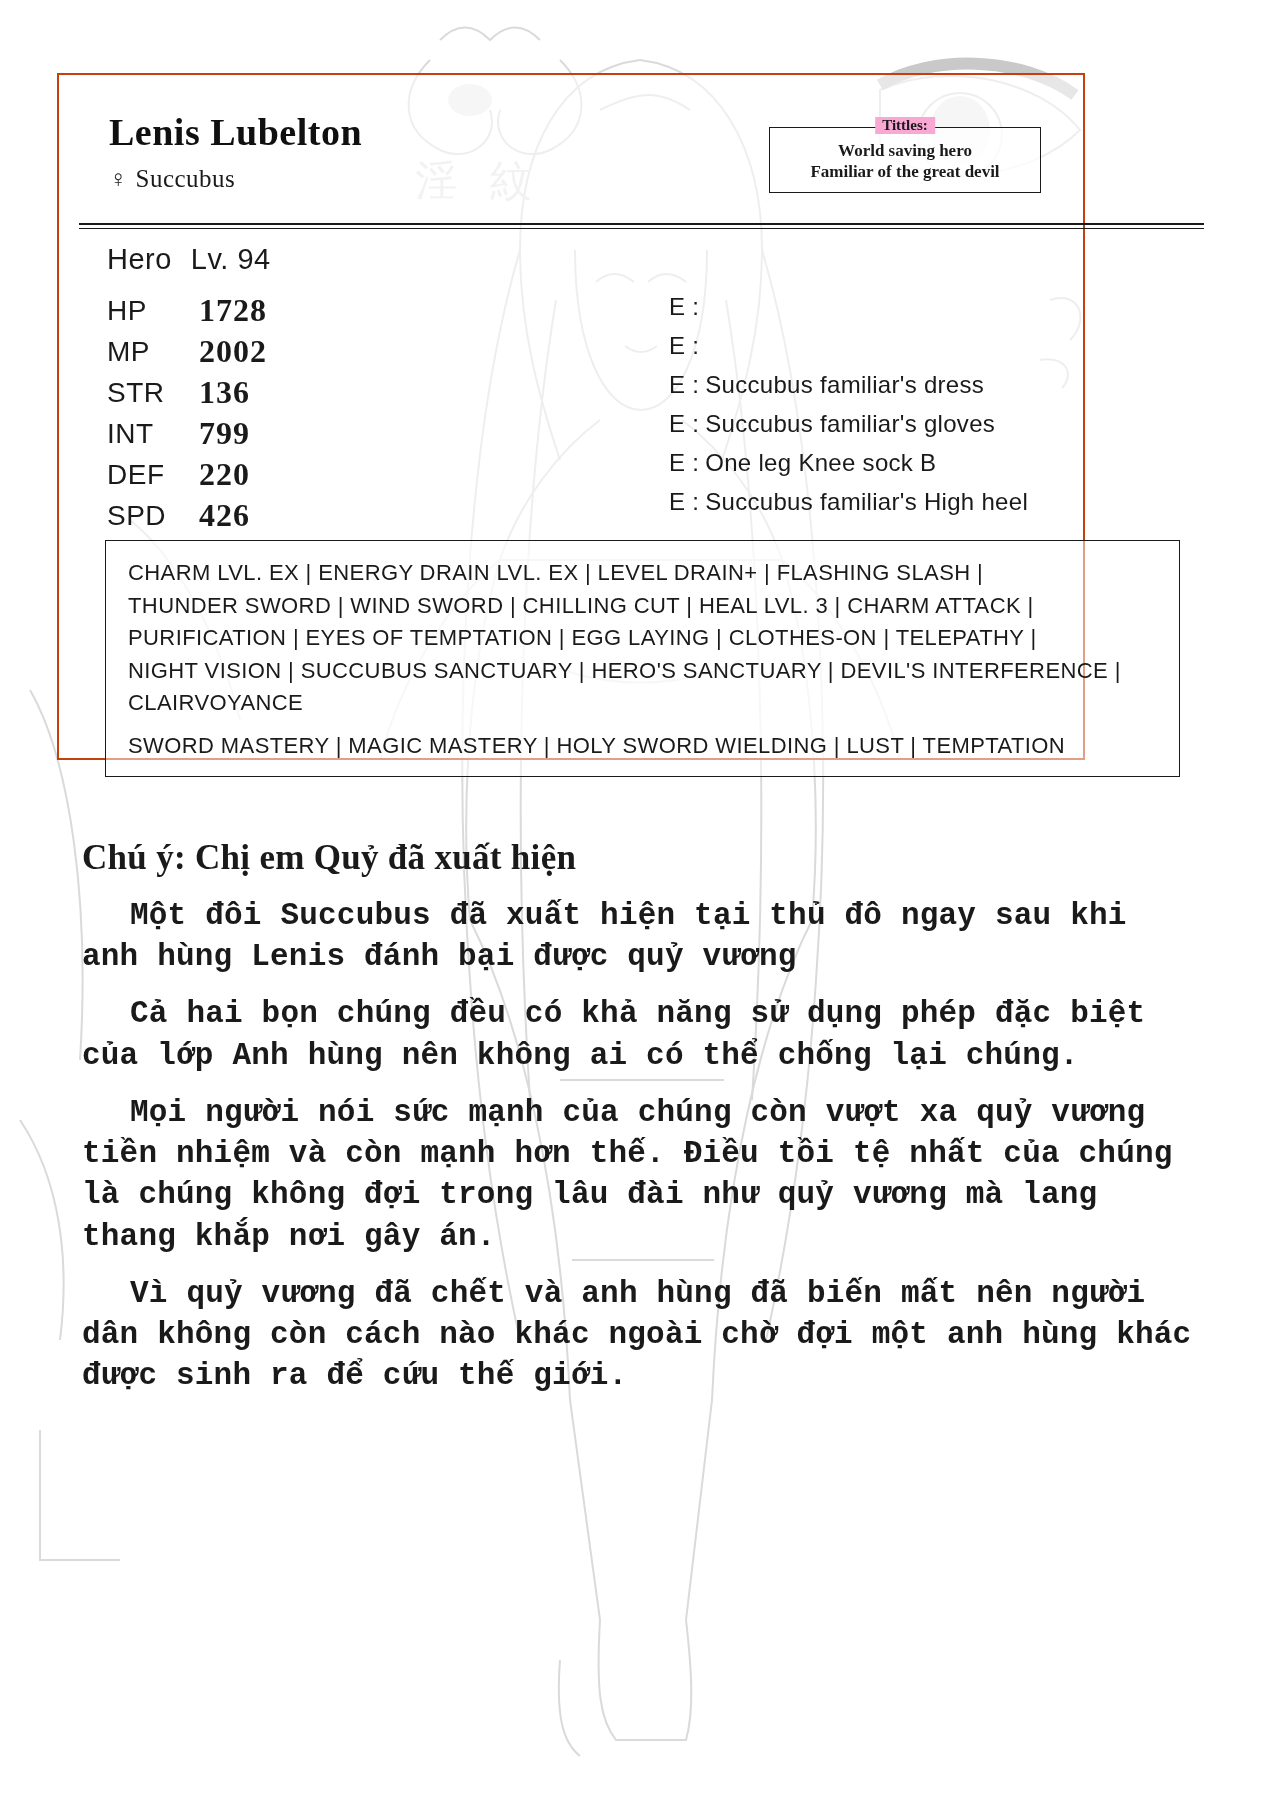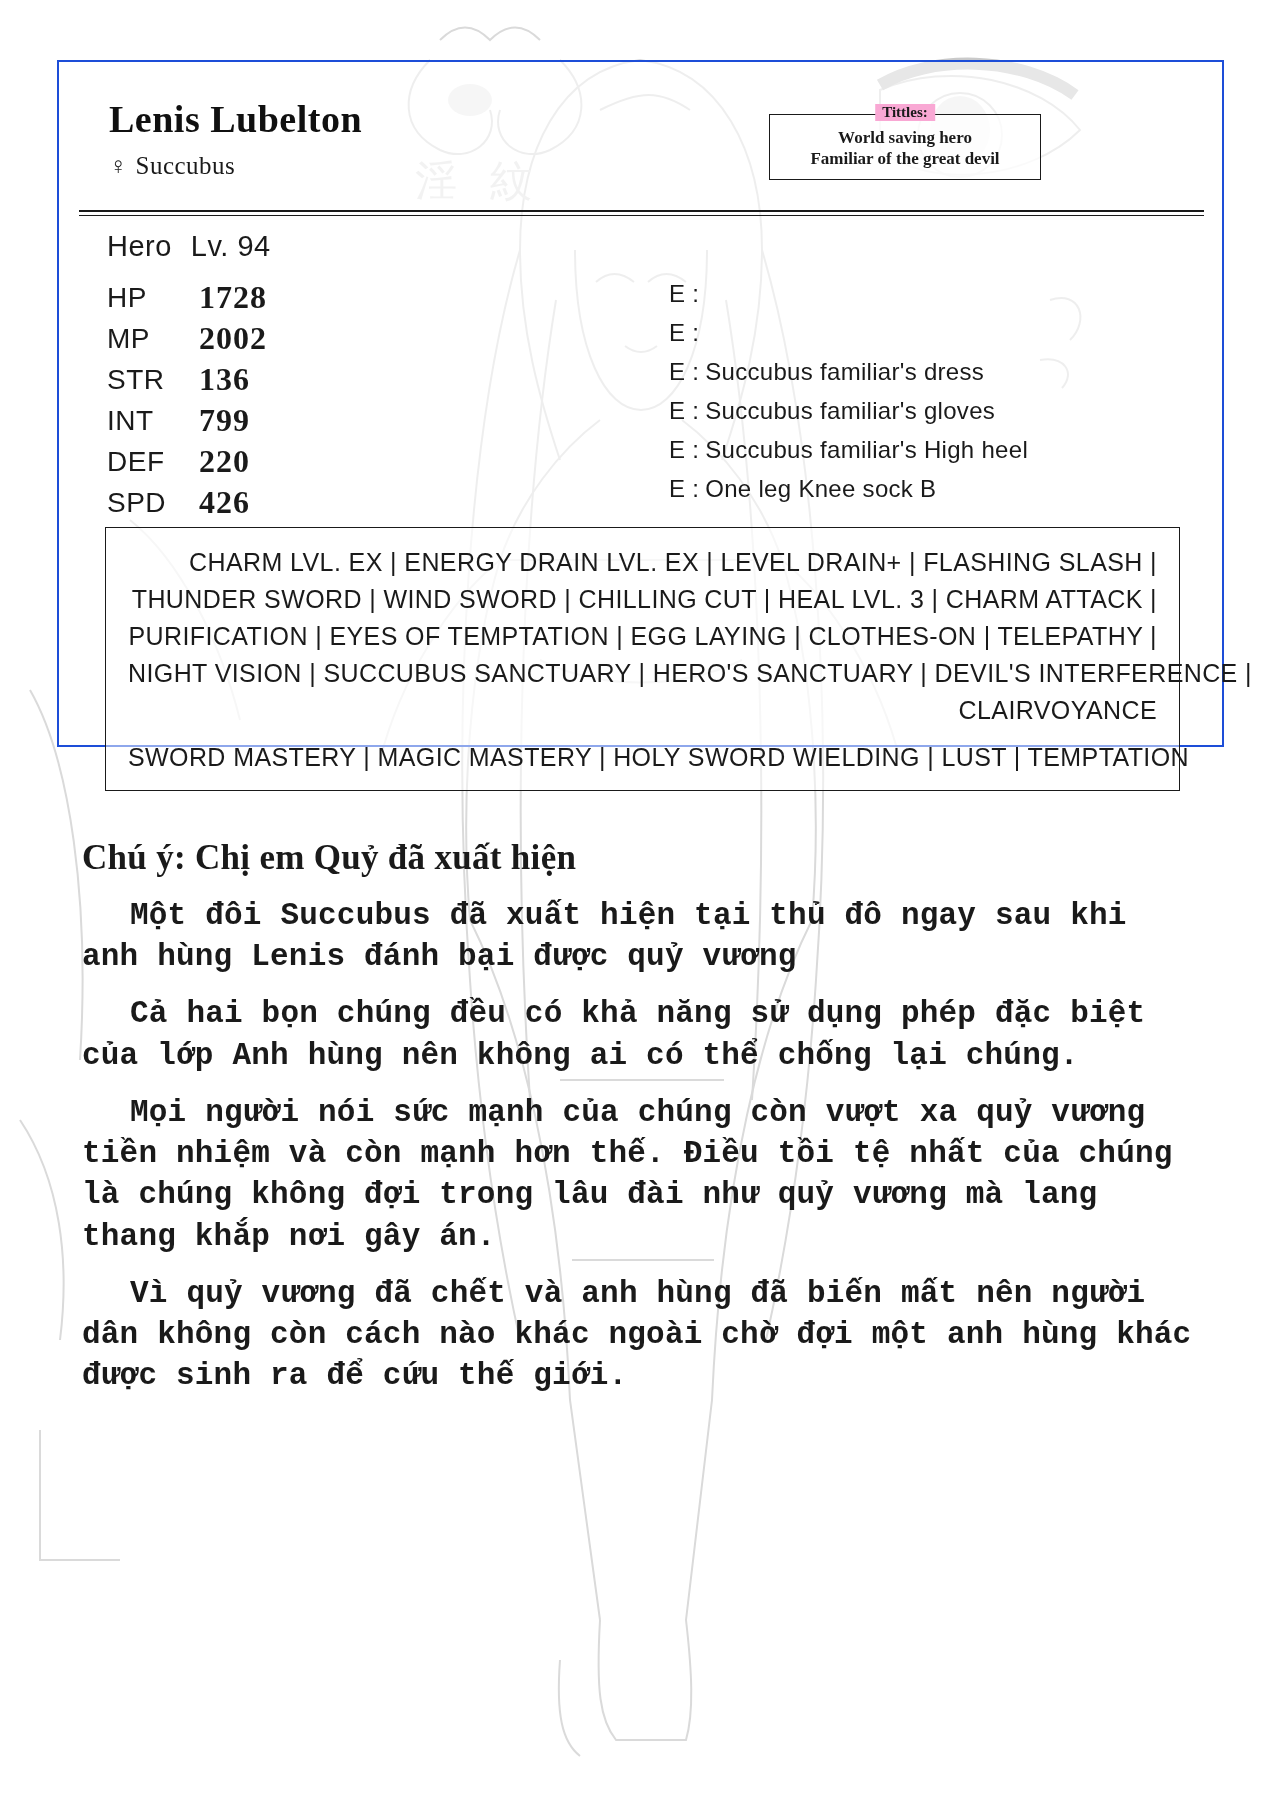"Lenis Lubelton" .status-card { border: 2px solid #1d4ed8 -> 2px solid #c2410c; top: 60px -> 73px; width: 1167px -> 1028px }
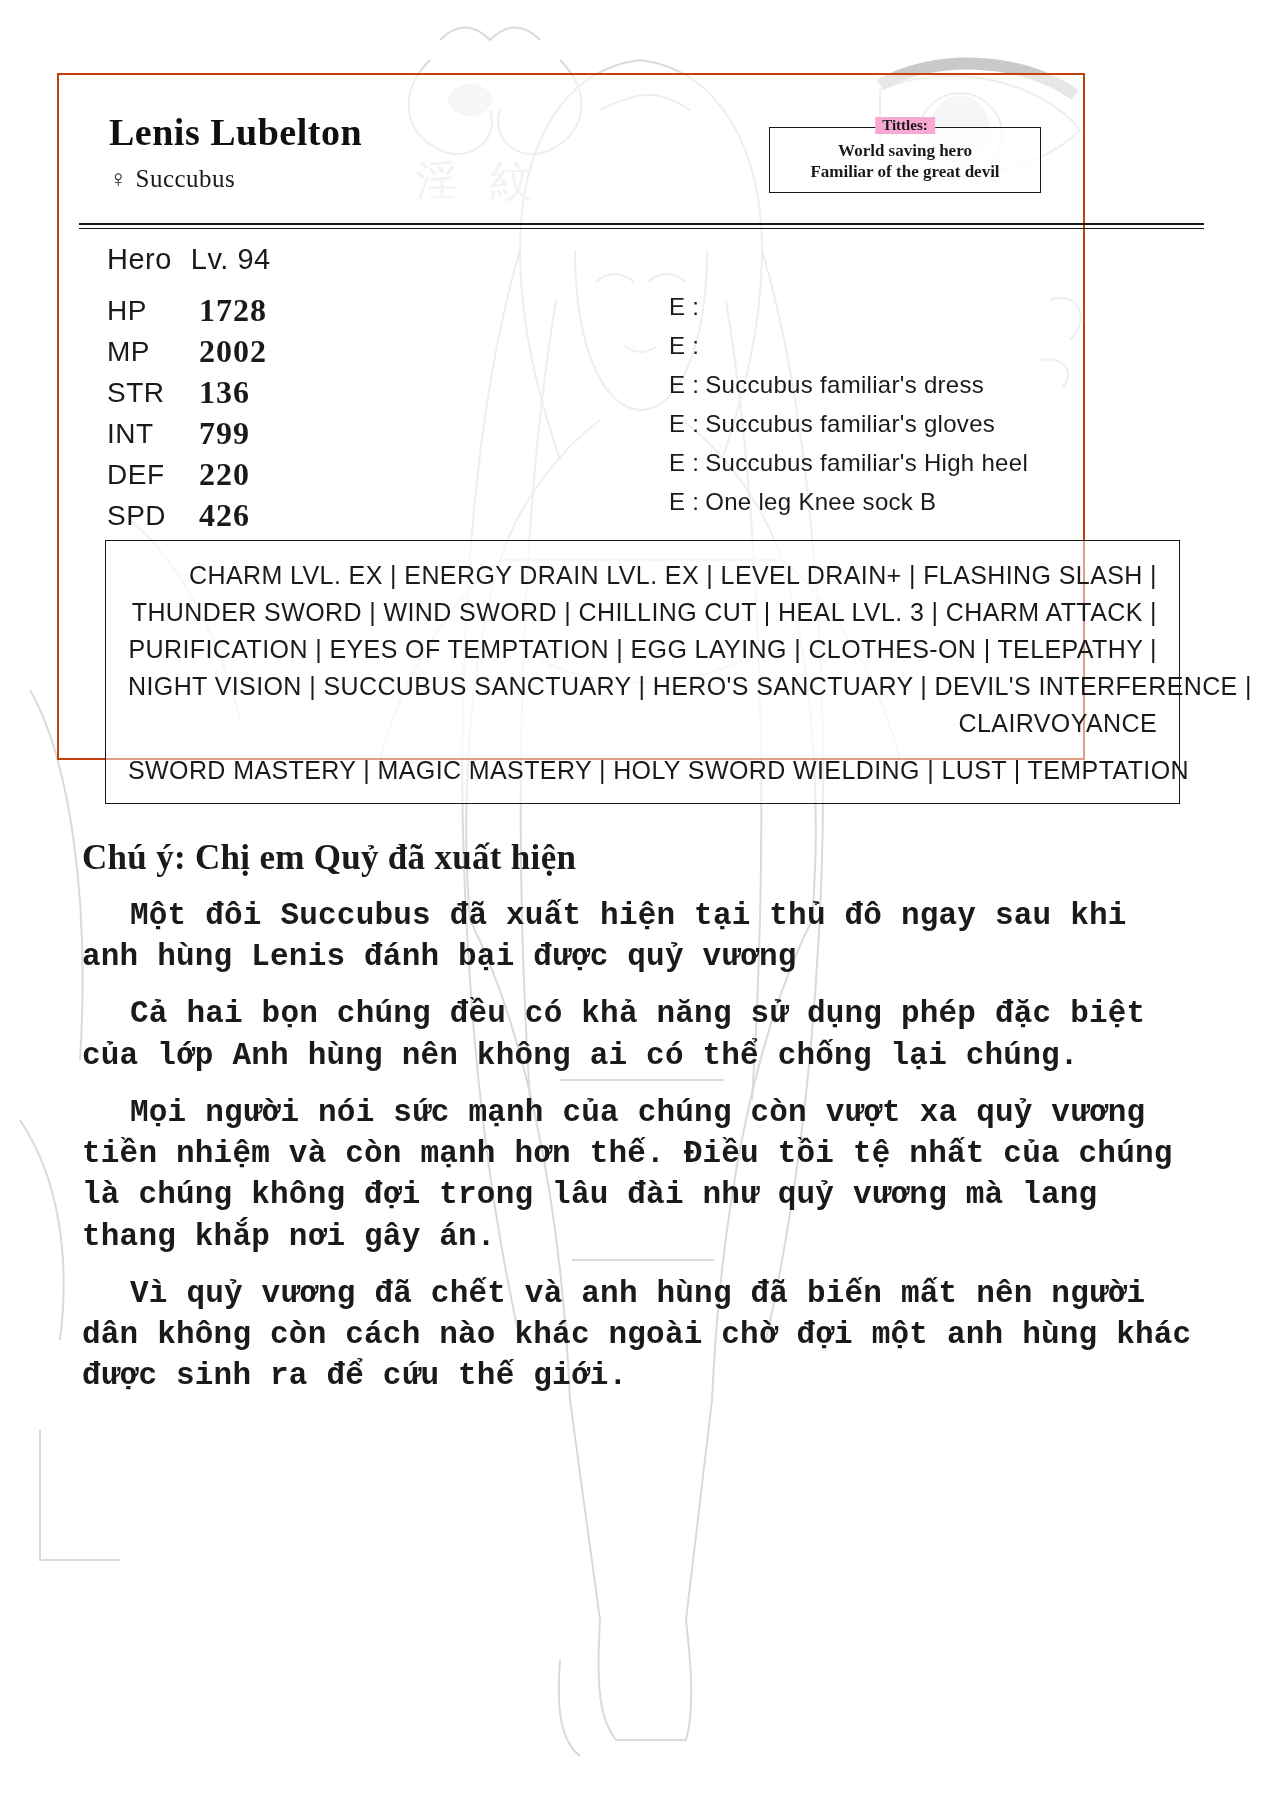"E : Succubus familiar's High" div.eq-row { order: before "E : One leg Knee" -> after "E : One leg Knee" }
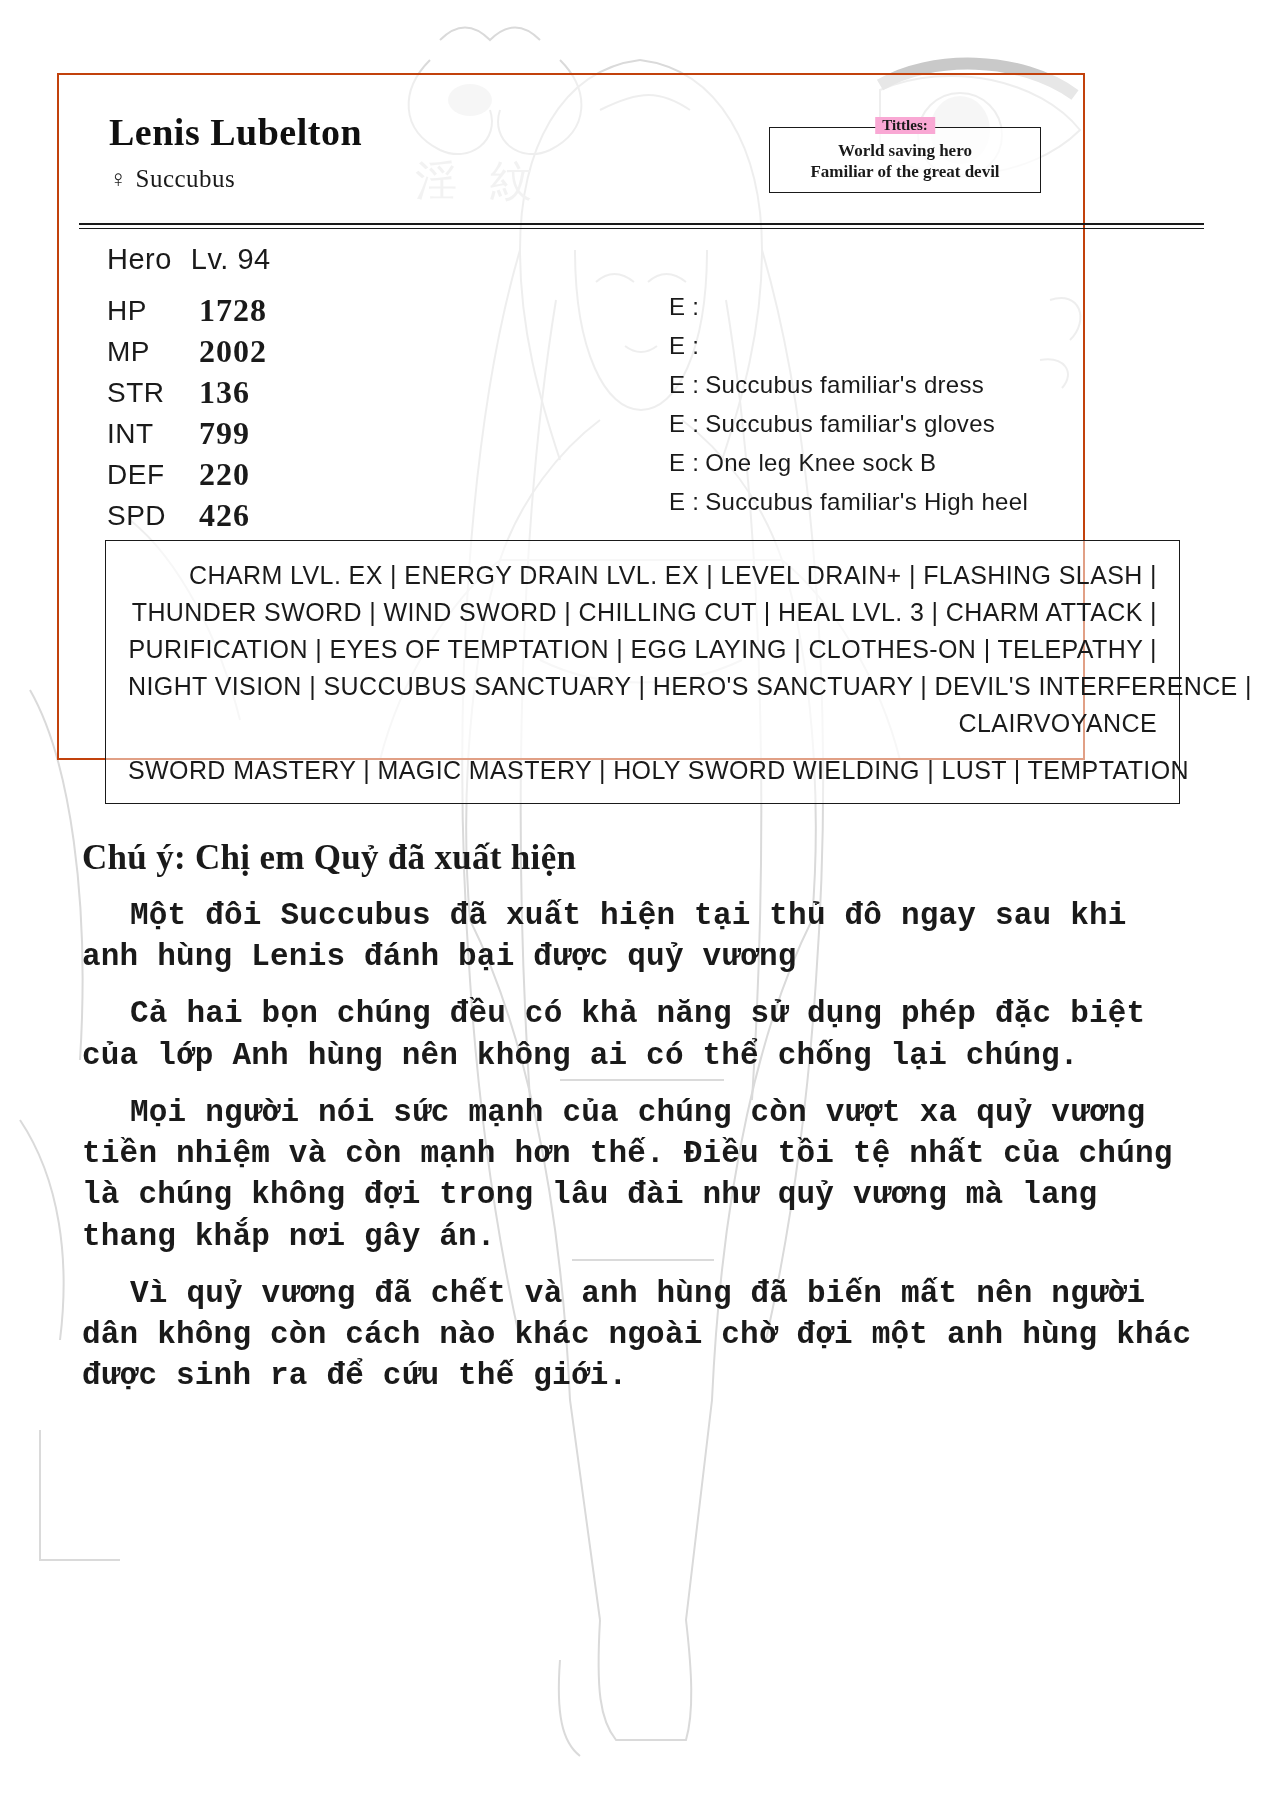"CHARM LVL. EX | ENERGY" .skill-line { font-size: 25px -> 22px; text-align: right -> none }
